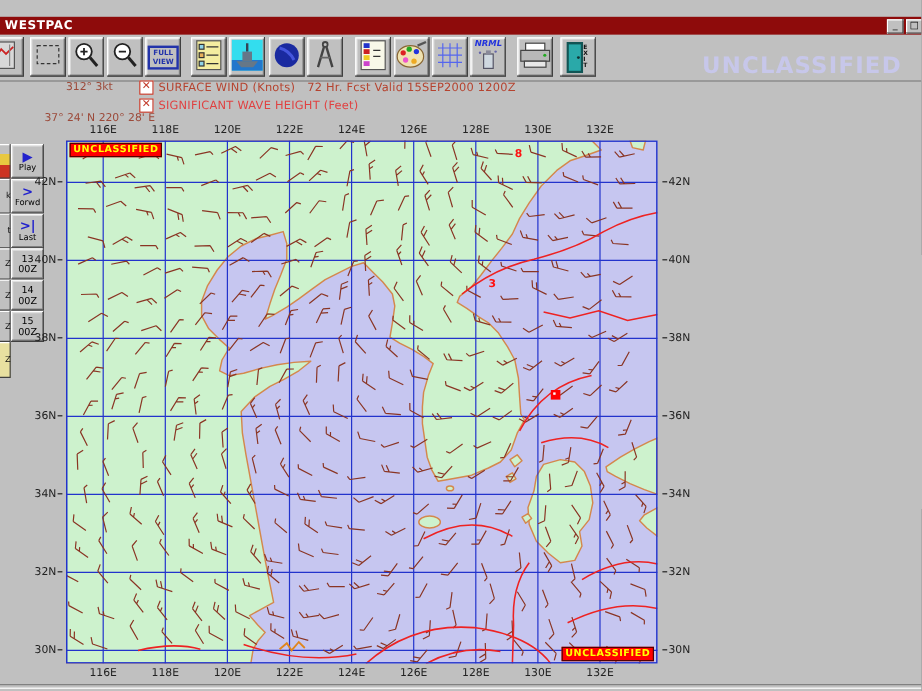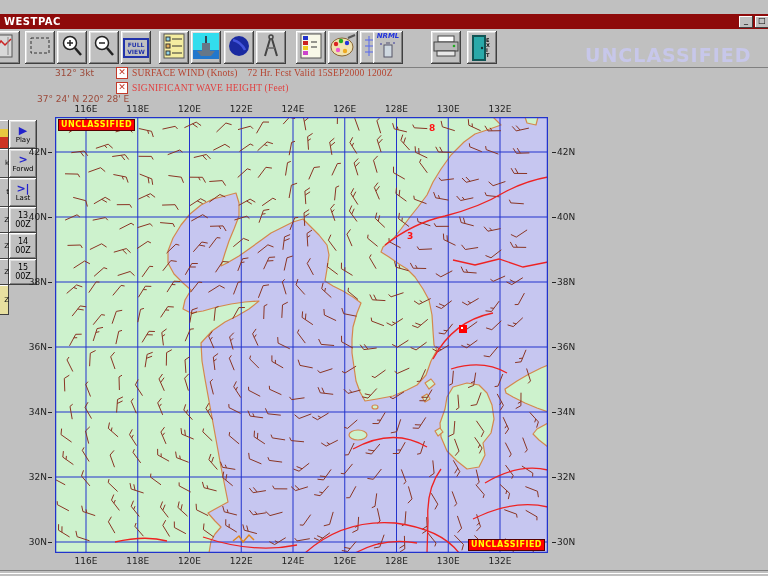"NRML" div.tb-btn { left: 373px -> 392px }
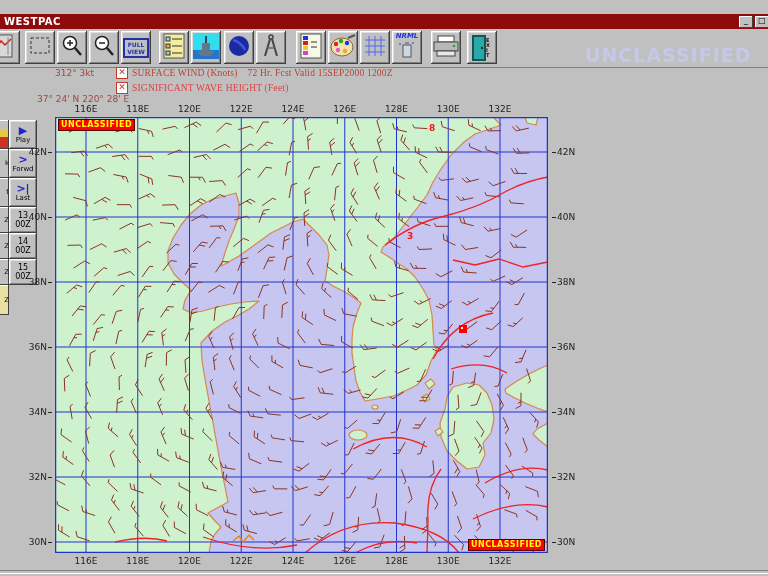"SURFACE WIND (Knots)" .layer-text { font-family: Liberation Serif, serif -> none }
